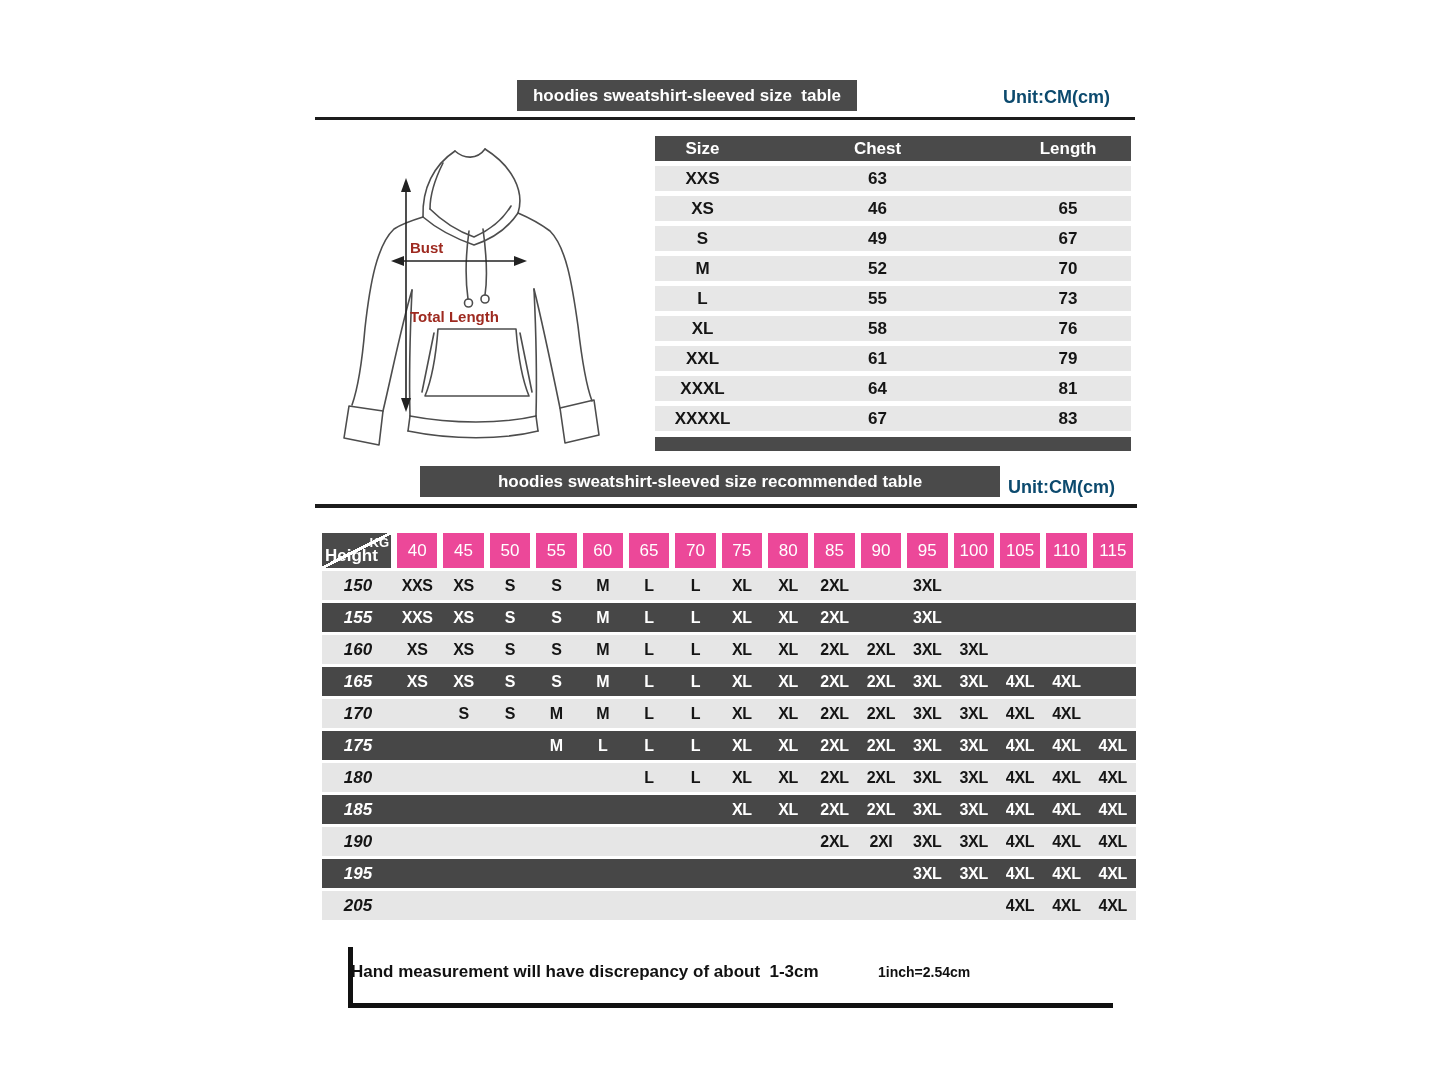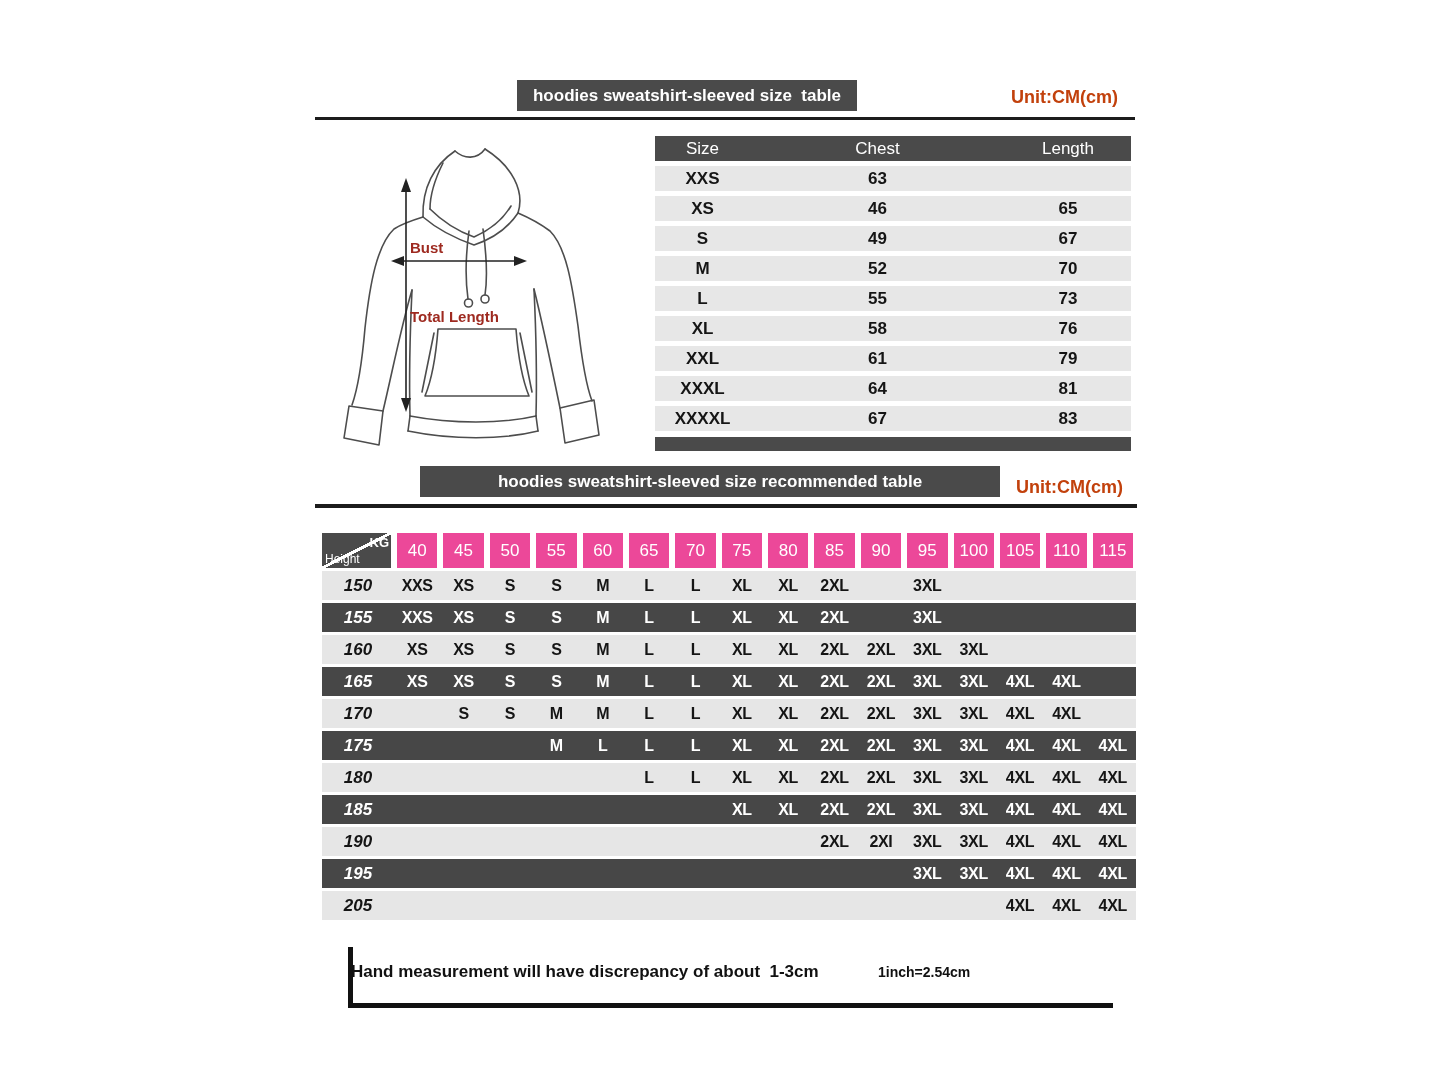"Unit:CM(cm)" .unit { color: #c2410c -> #0c4a6e; margin-left: 8px -> none }
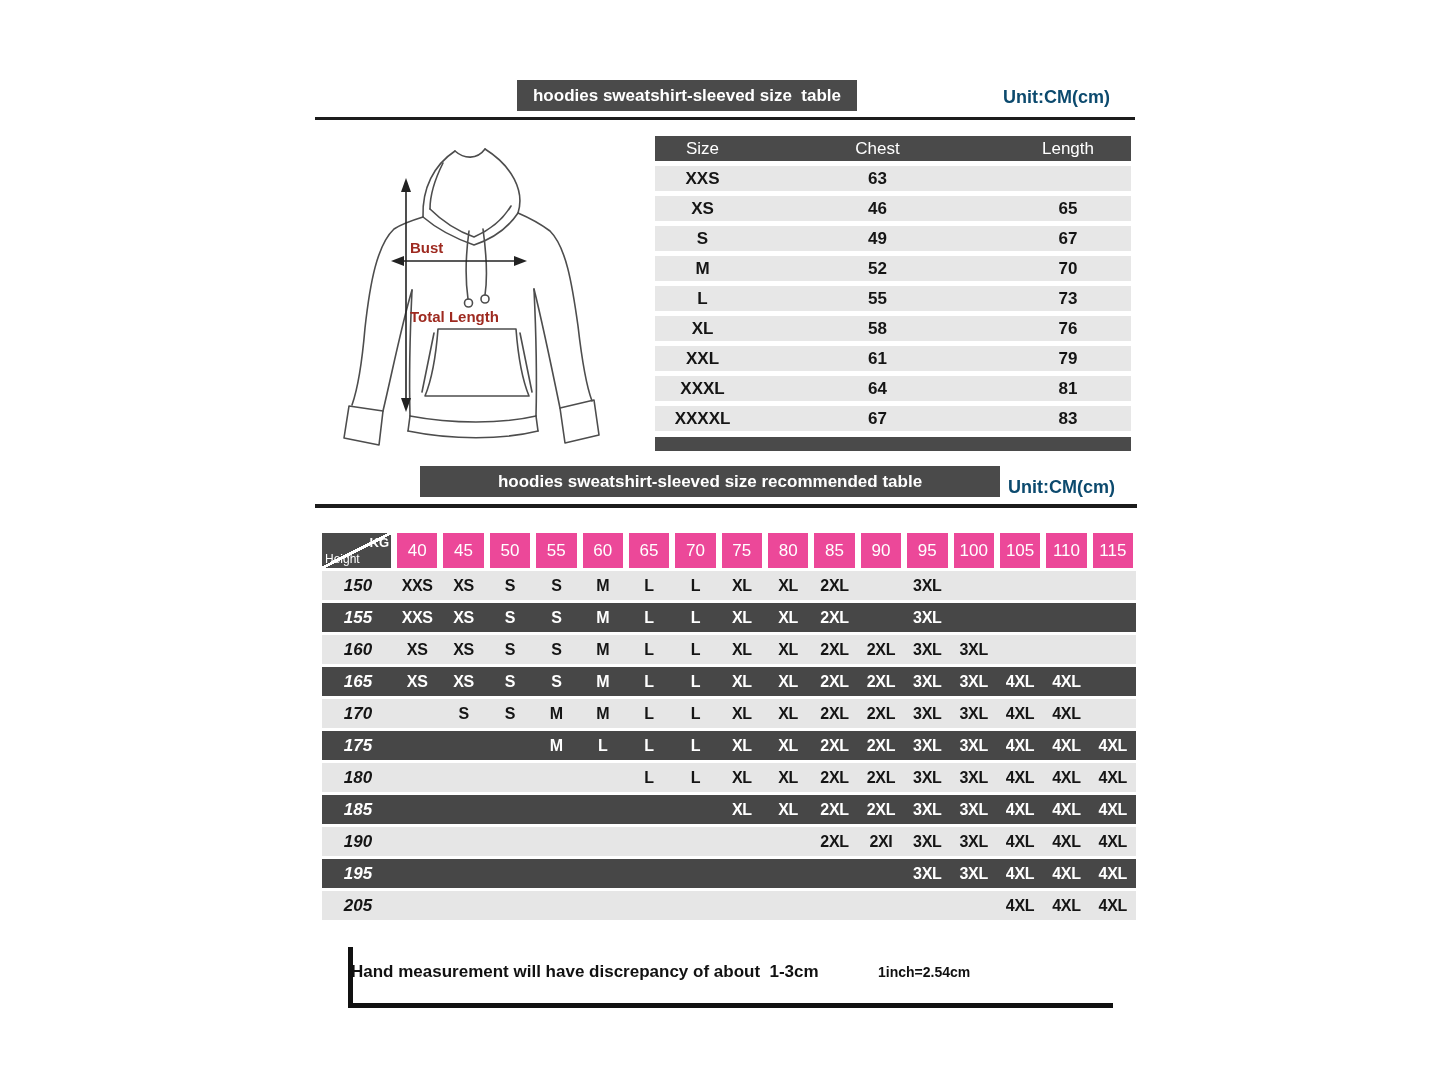"Size" .st-header { font-weight: normal -> bold }
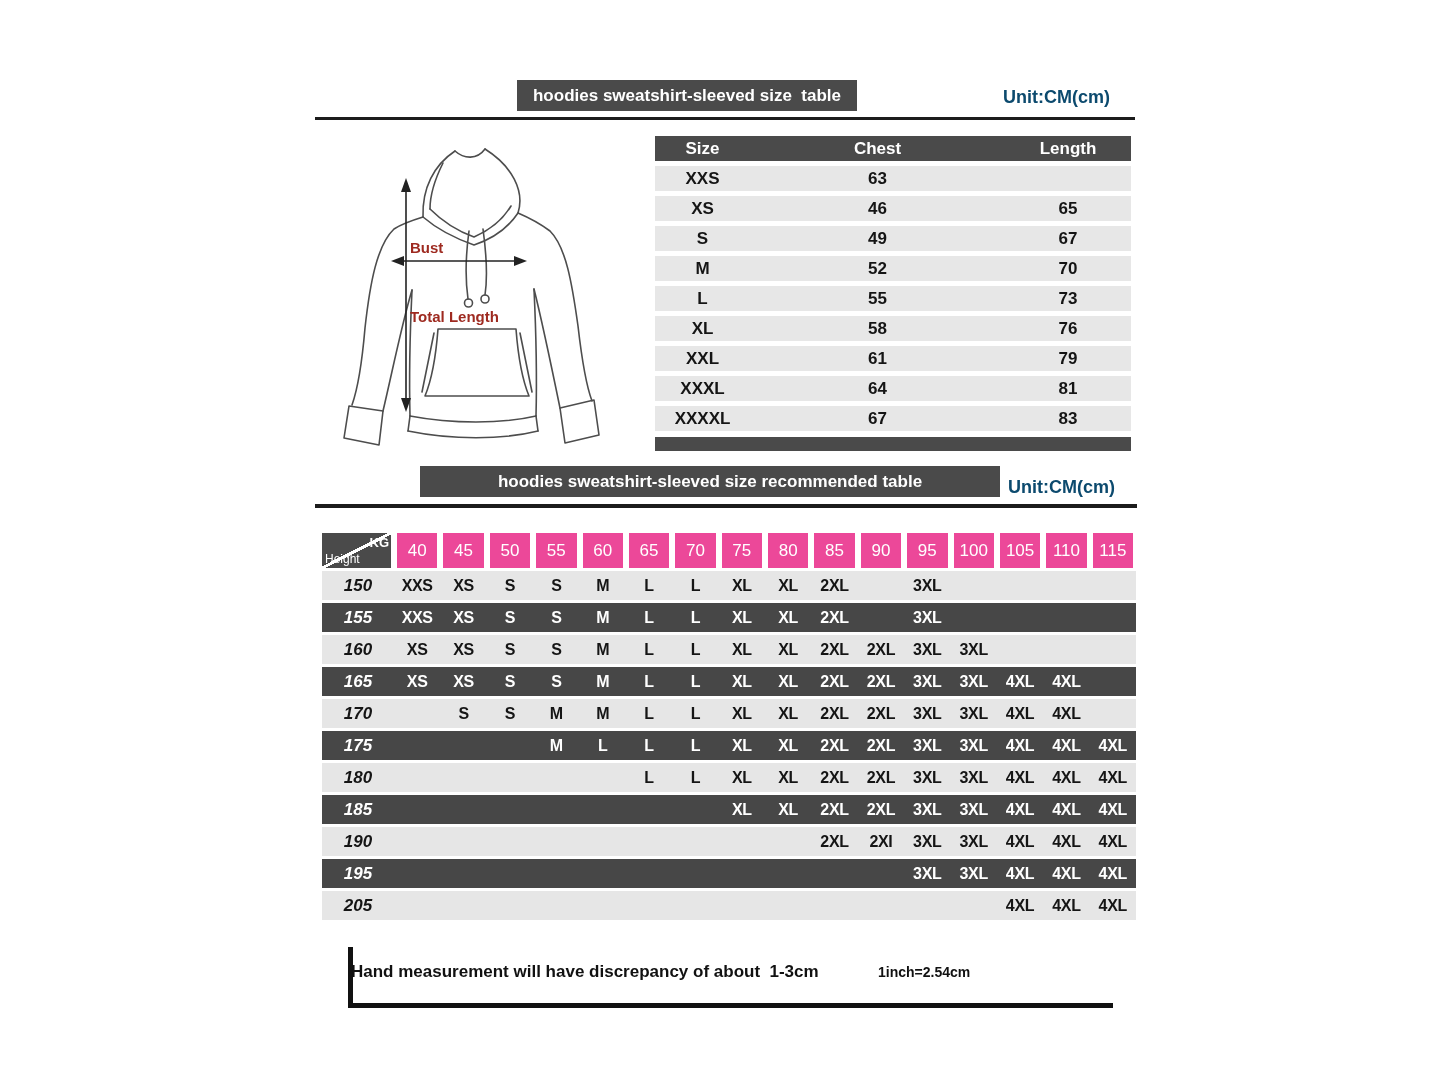"Height" .corner .hgt { font-size: 12px -> 17px; font-weight: normal -> bold }
